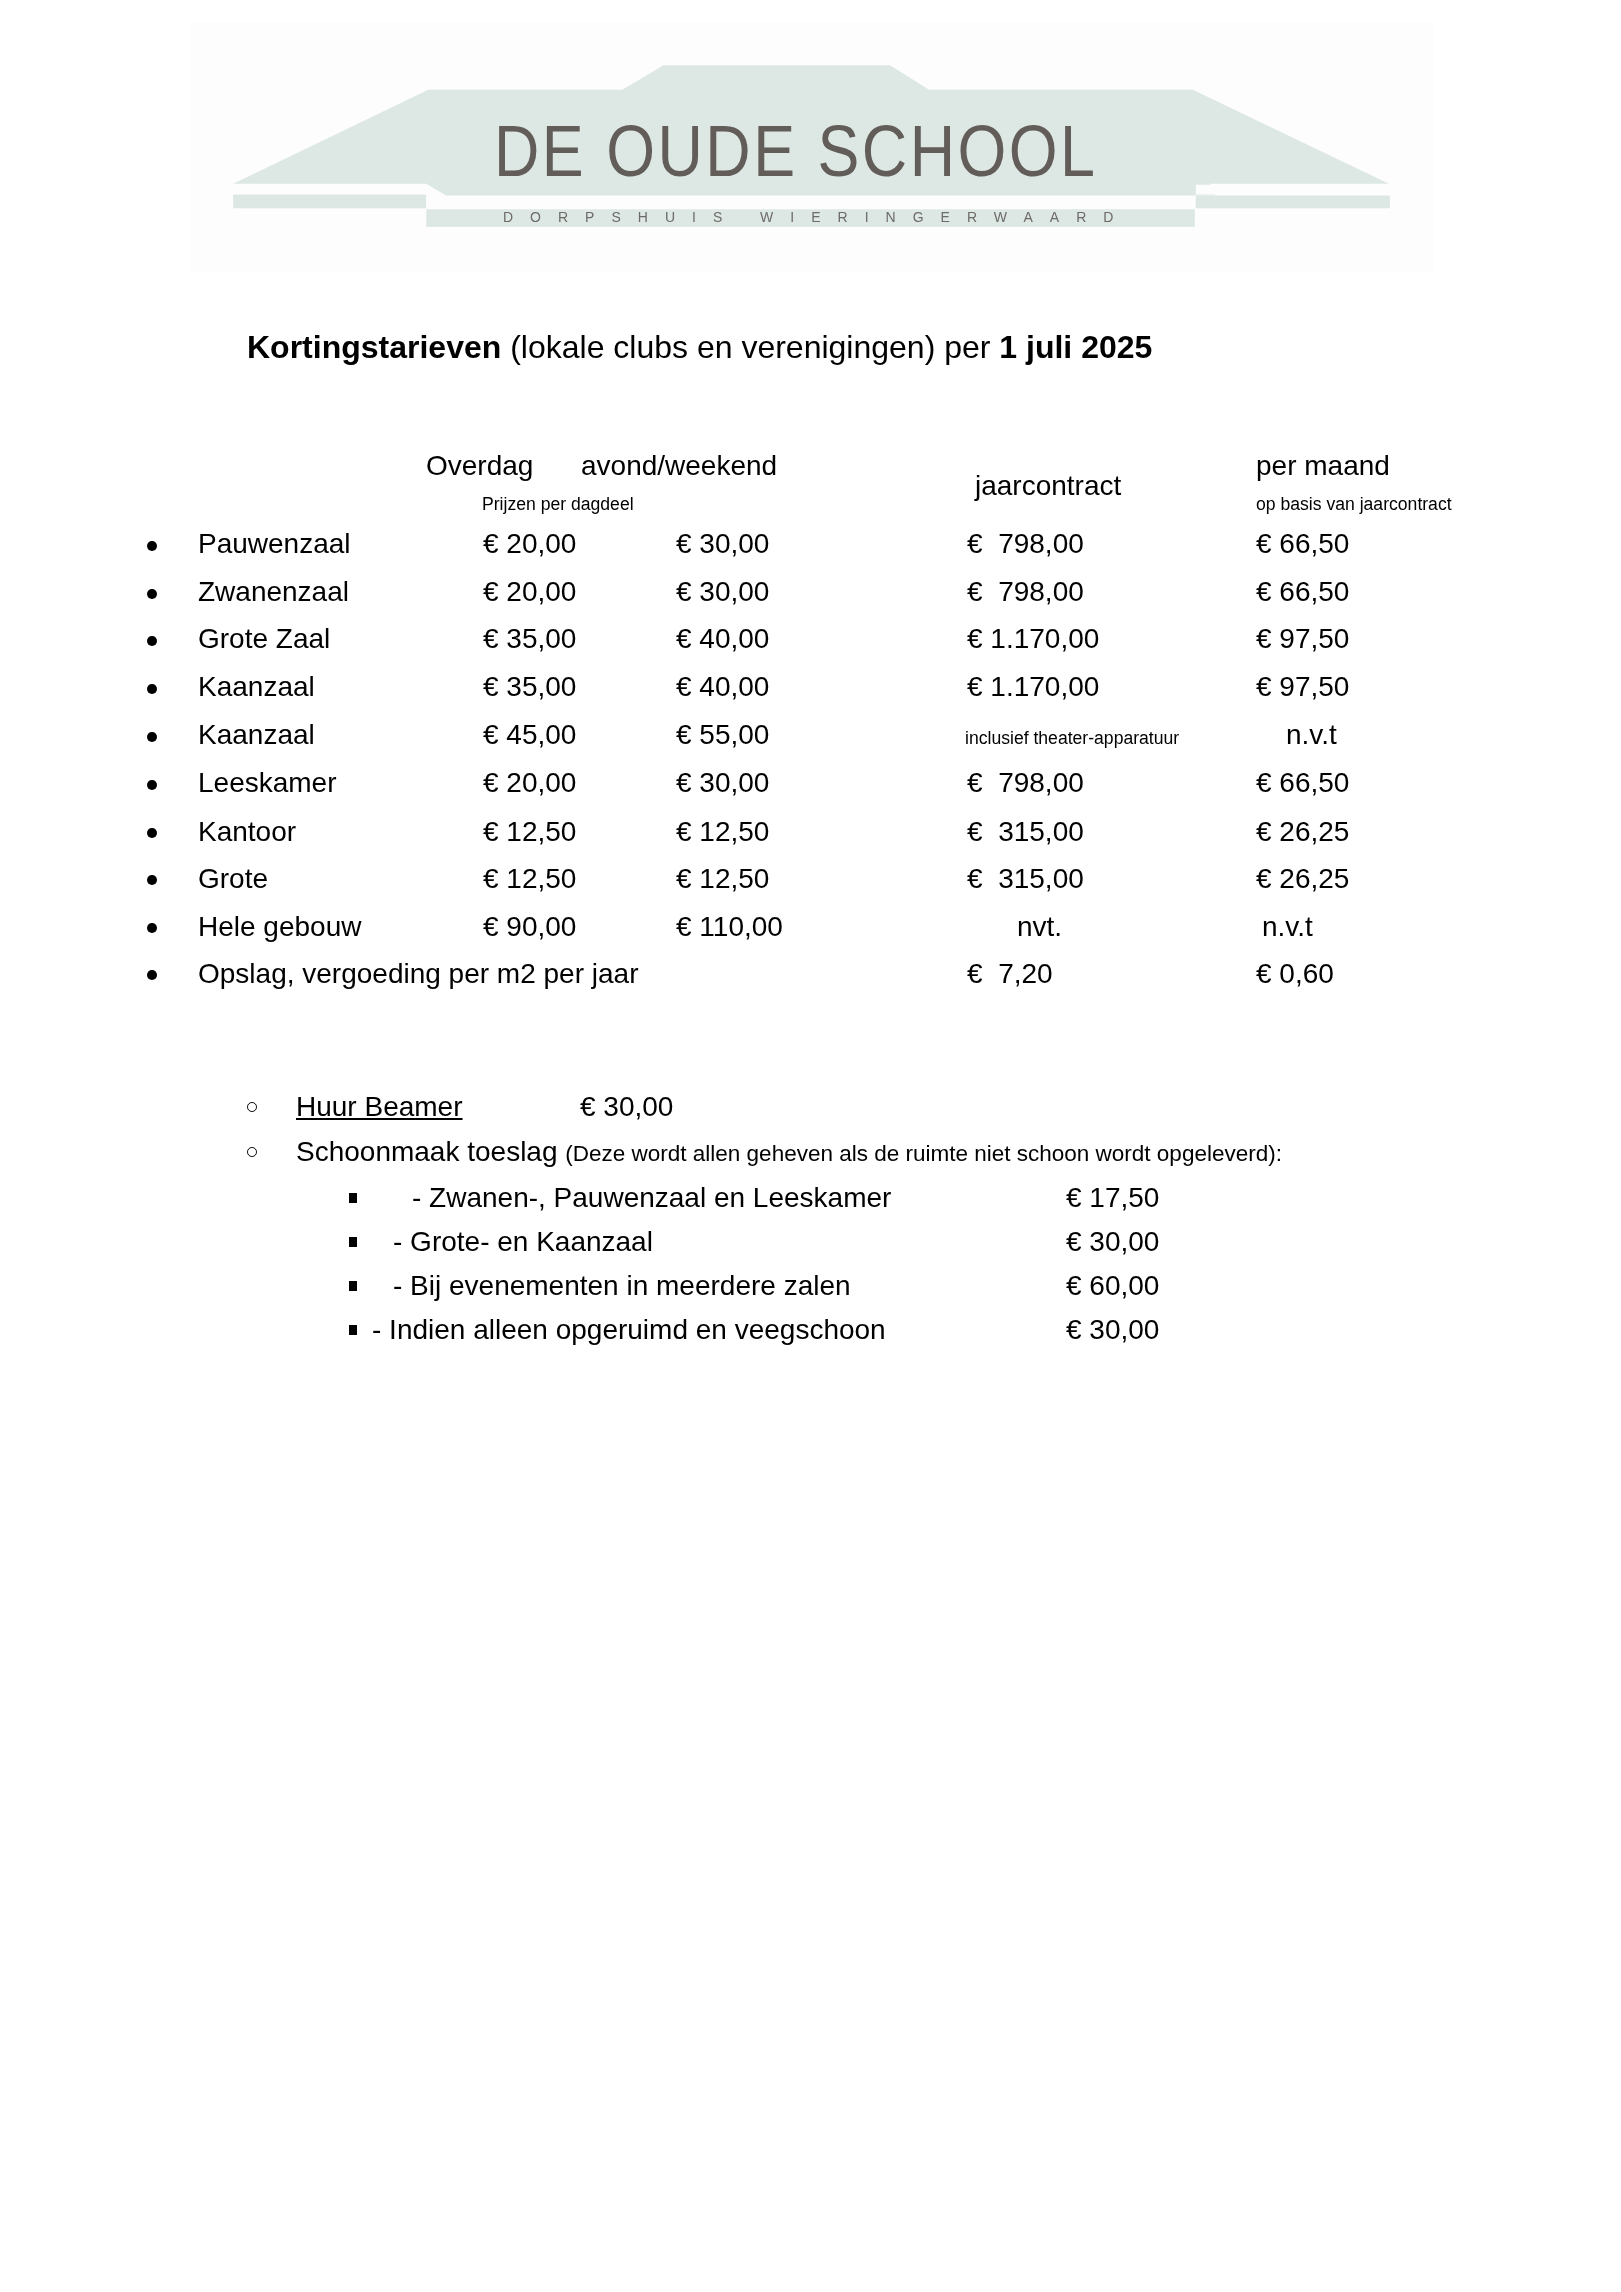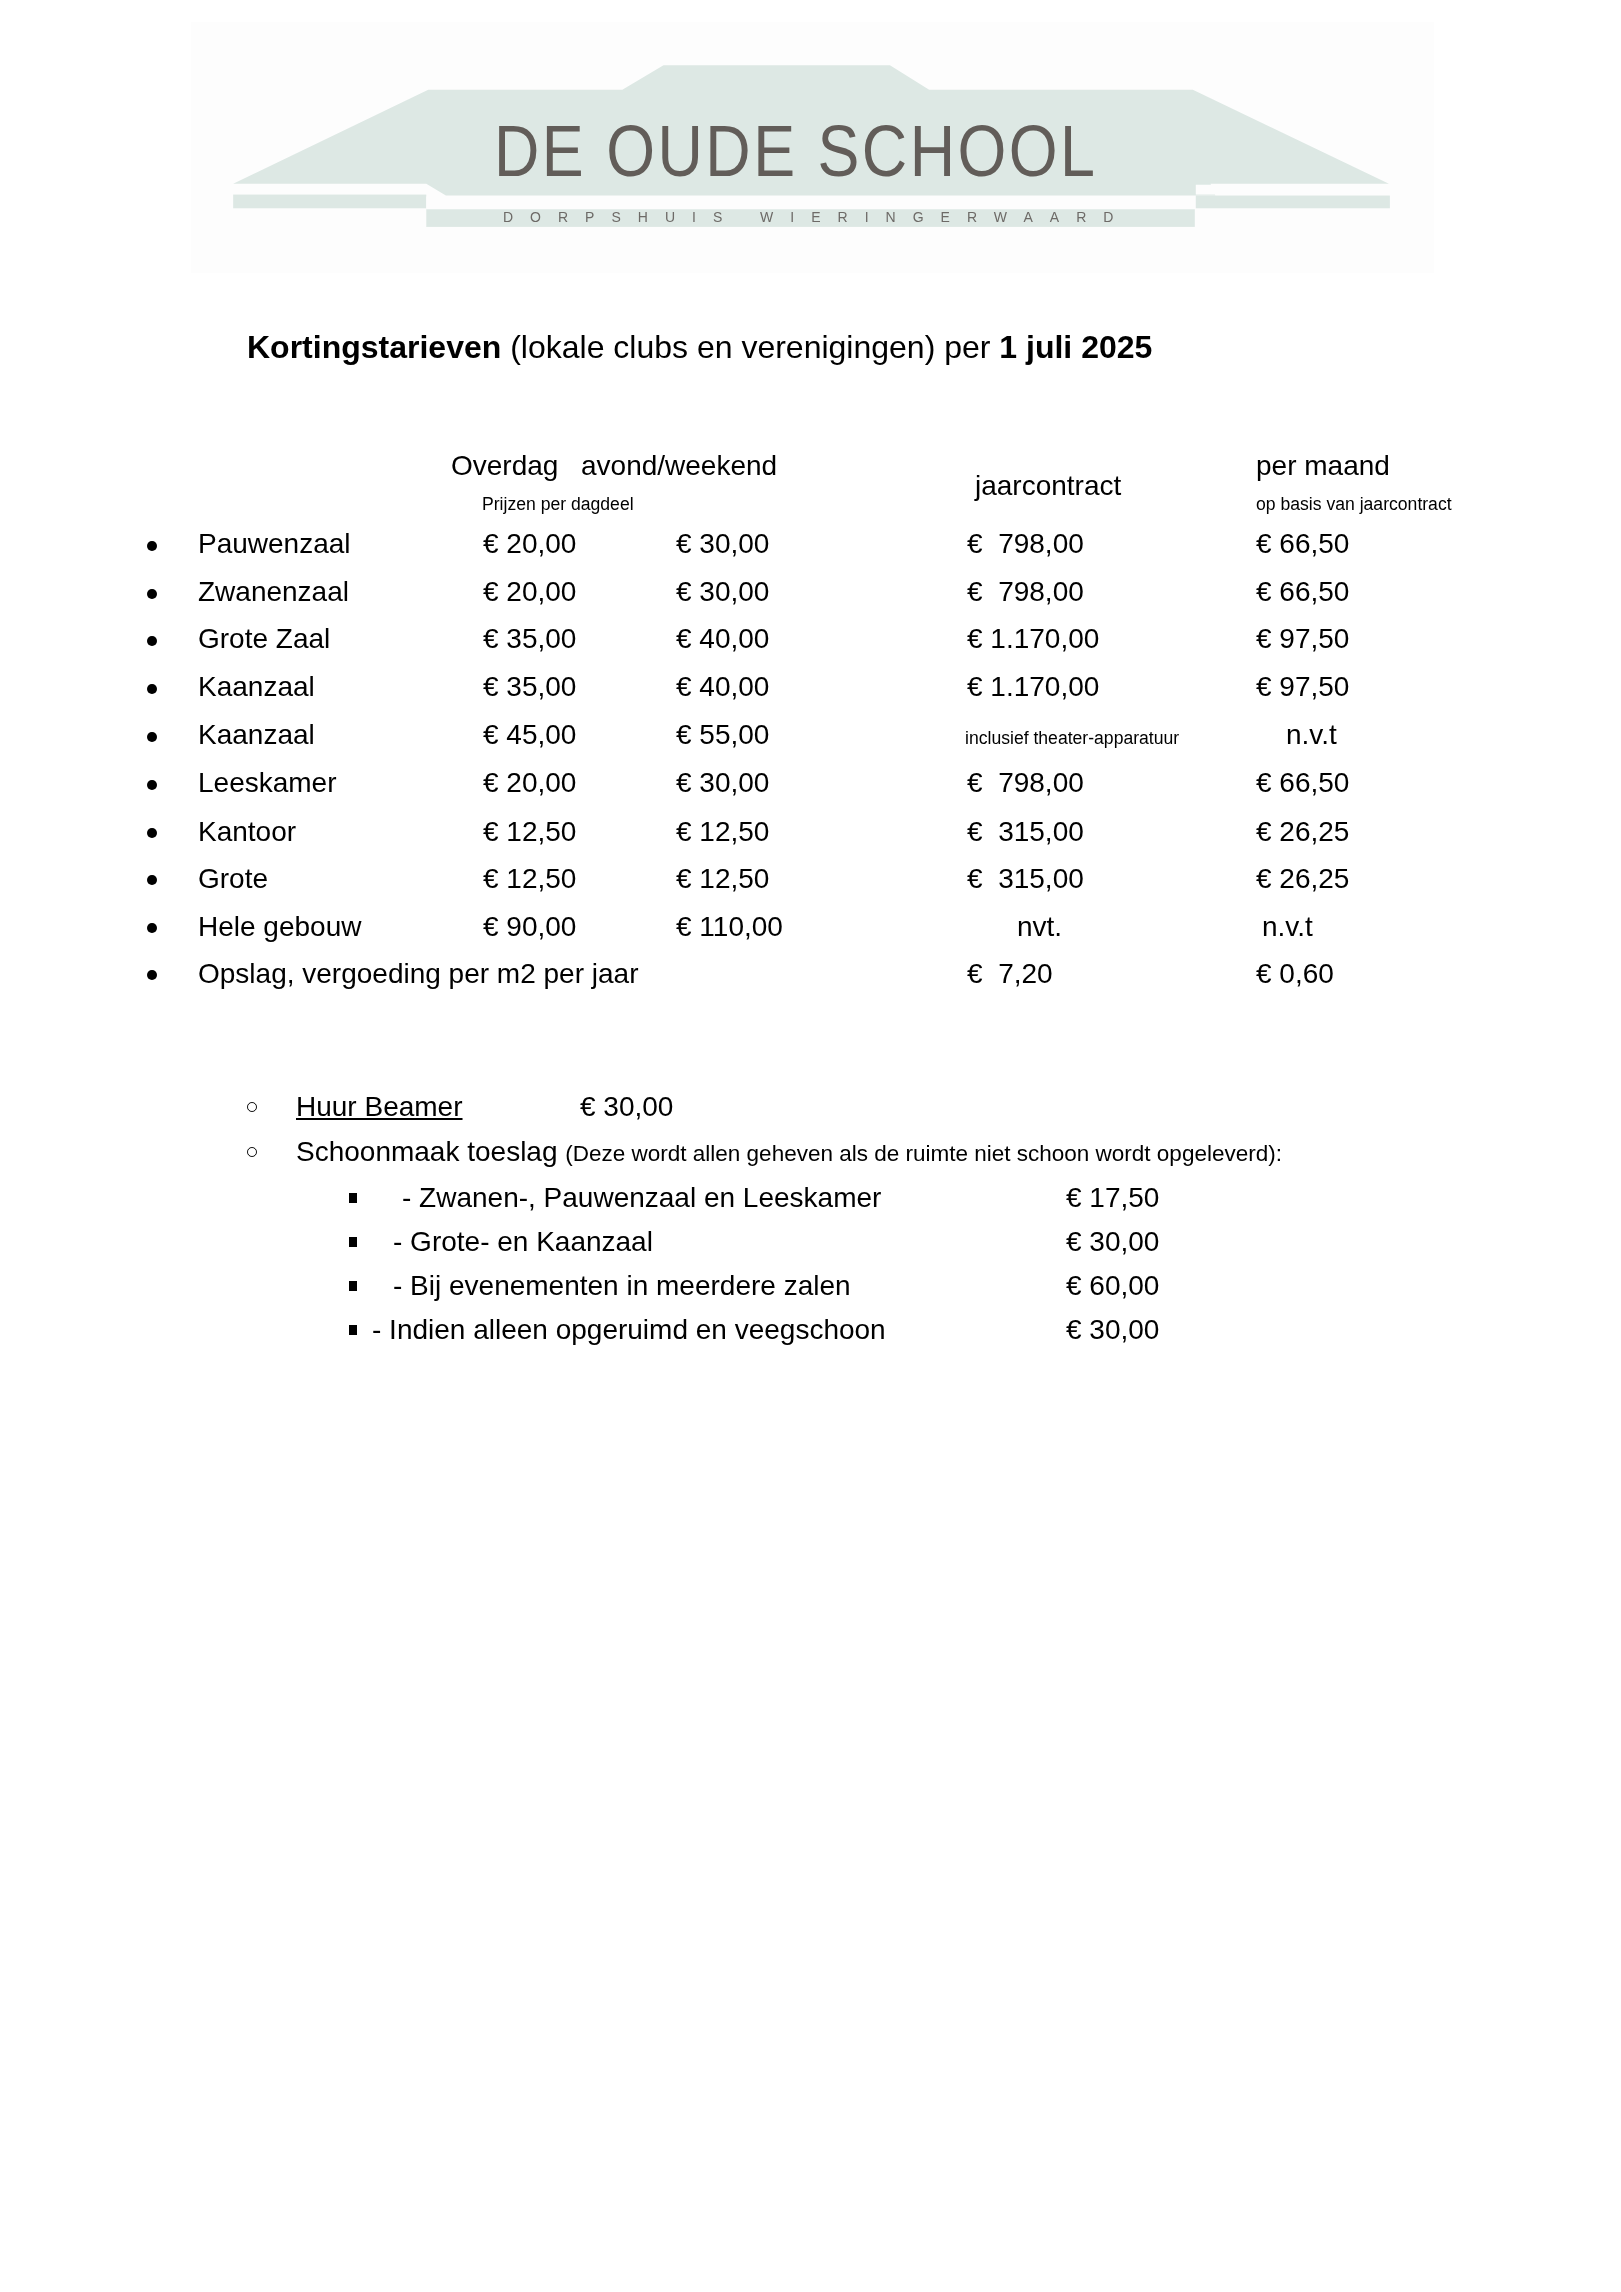"Overdag" div.abs { left: 451px -> 426px }
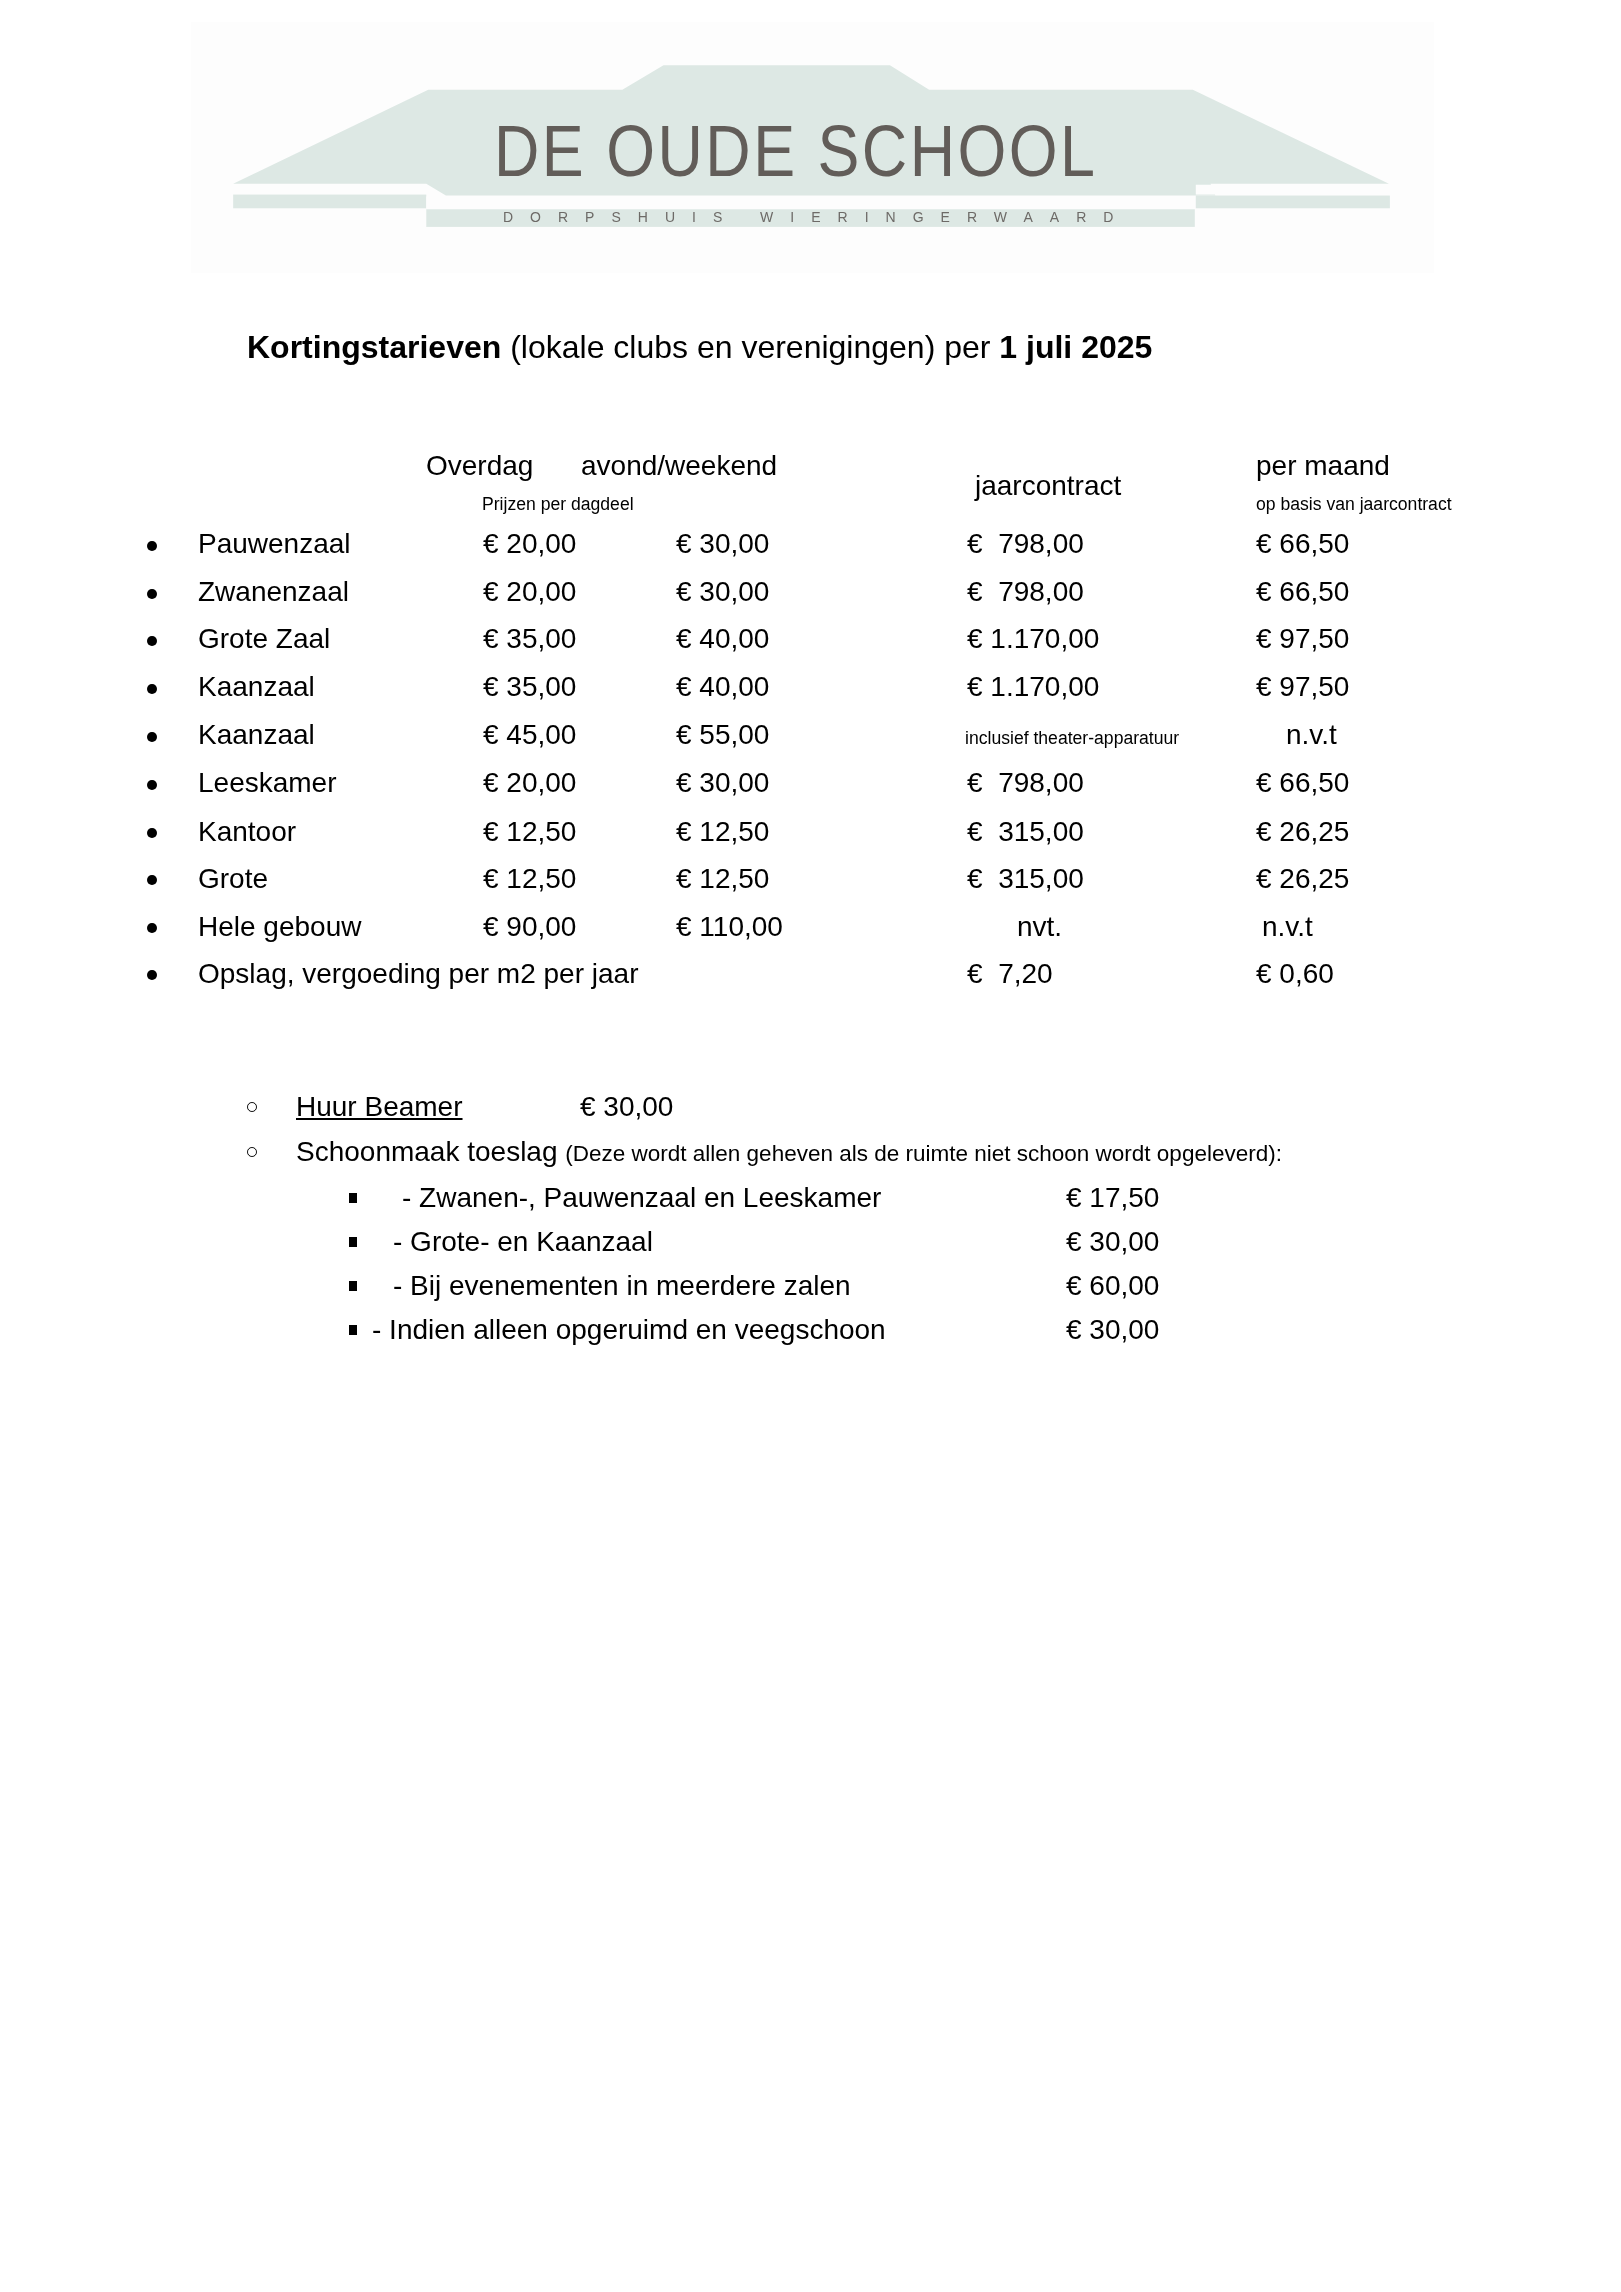"- Zwanen-, Pauwenzaal en Leeskamer" span.abs { left: 402px -> 412px }
